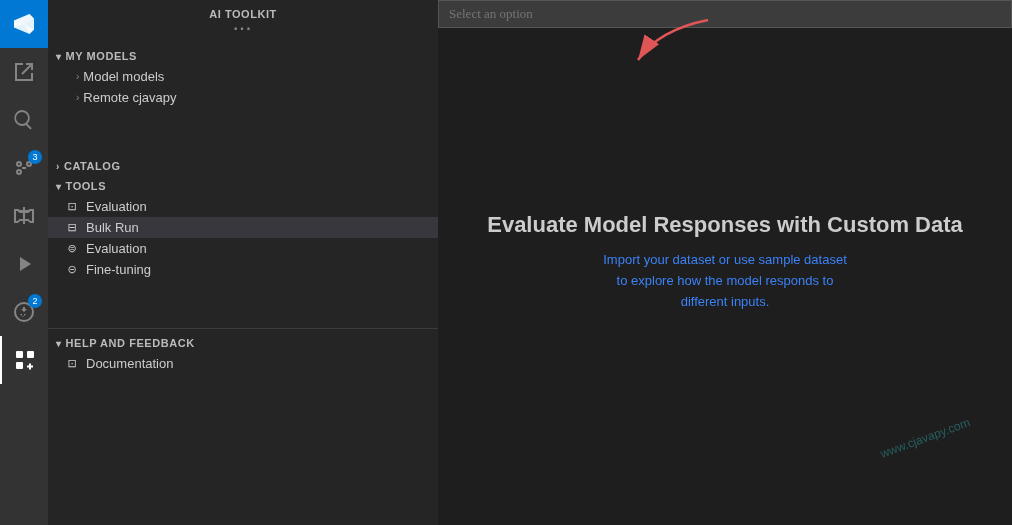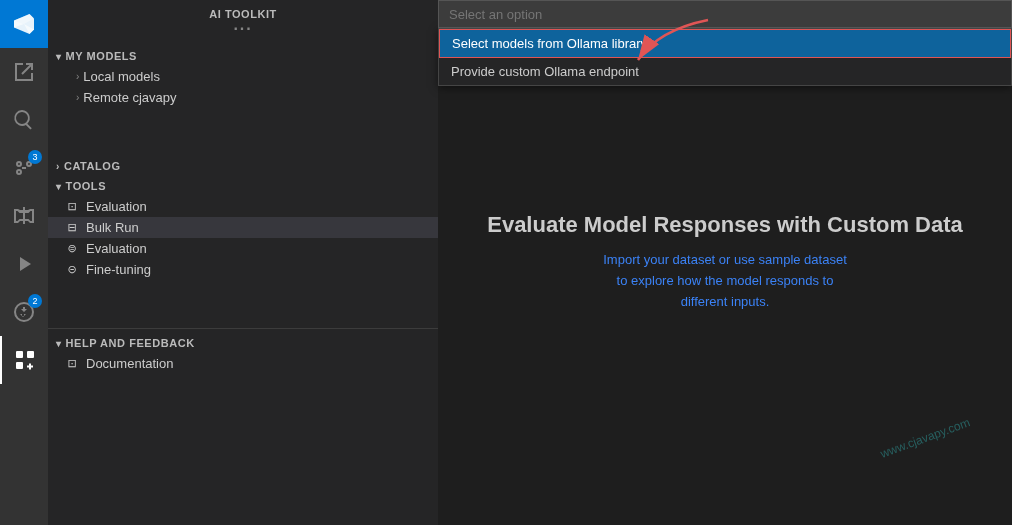"Select an option" .dropdown-input { font-family: none -> Liberation Serif, serif }
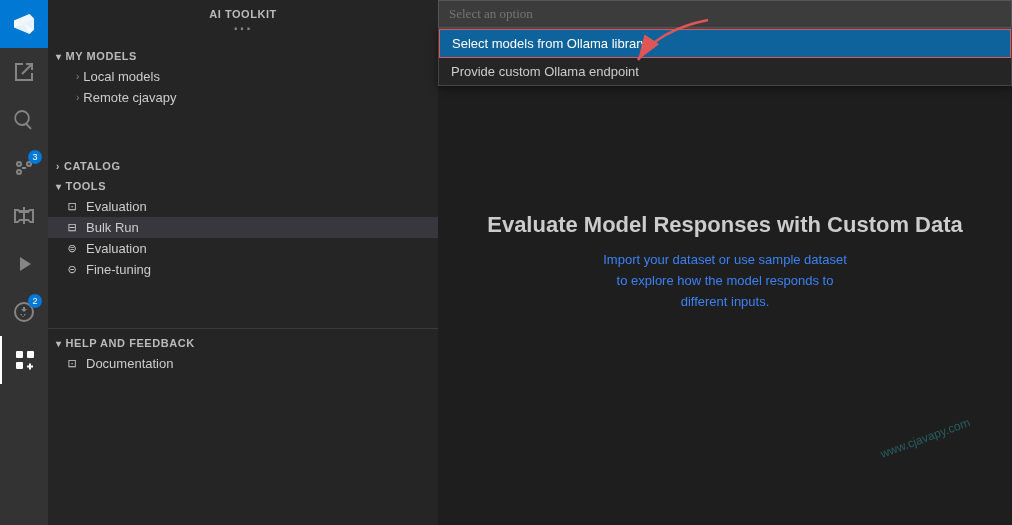"Select models from Ollama library" div.dropdown-list { html: <div> <div>Select models from Ollama library</div> <div>Provide custom Ollama endpoint</div> </div> -> none }
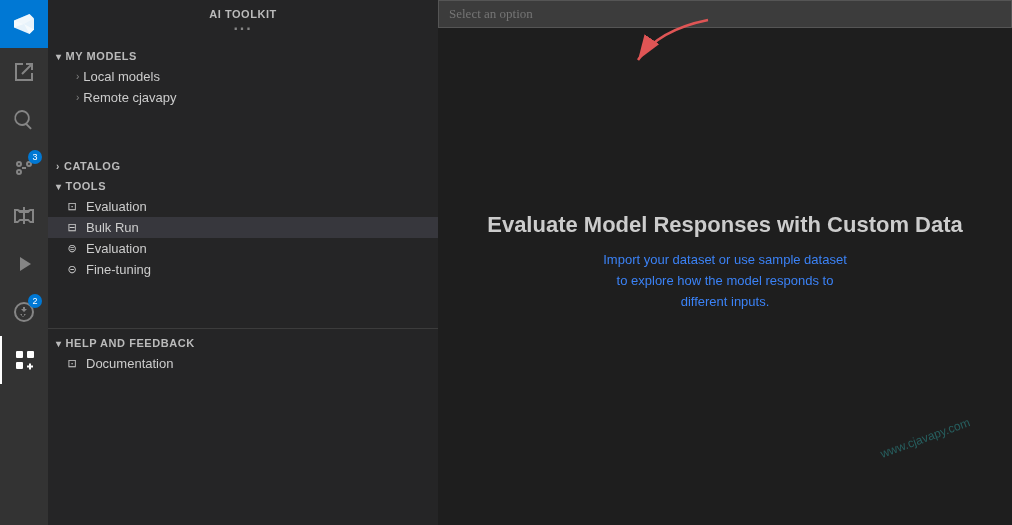"Local models" span { text: Local -> Model }
